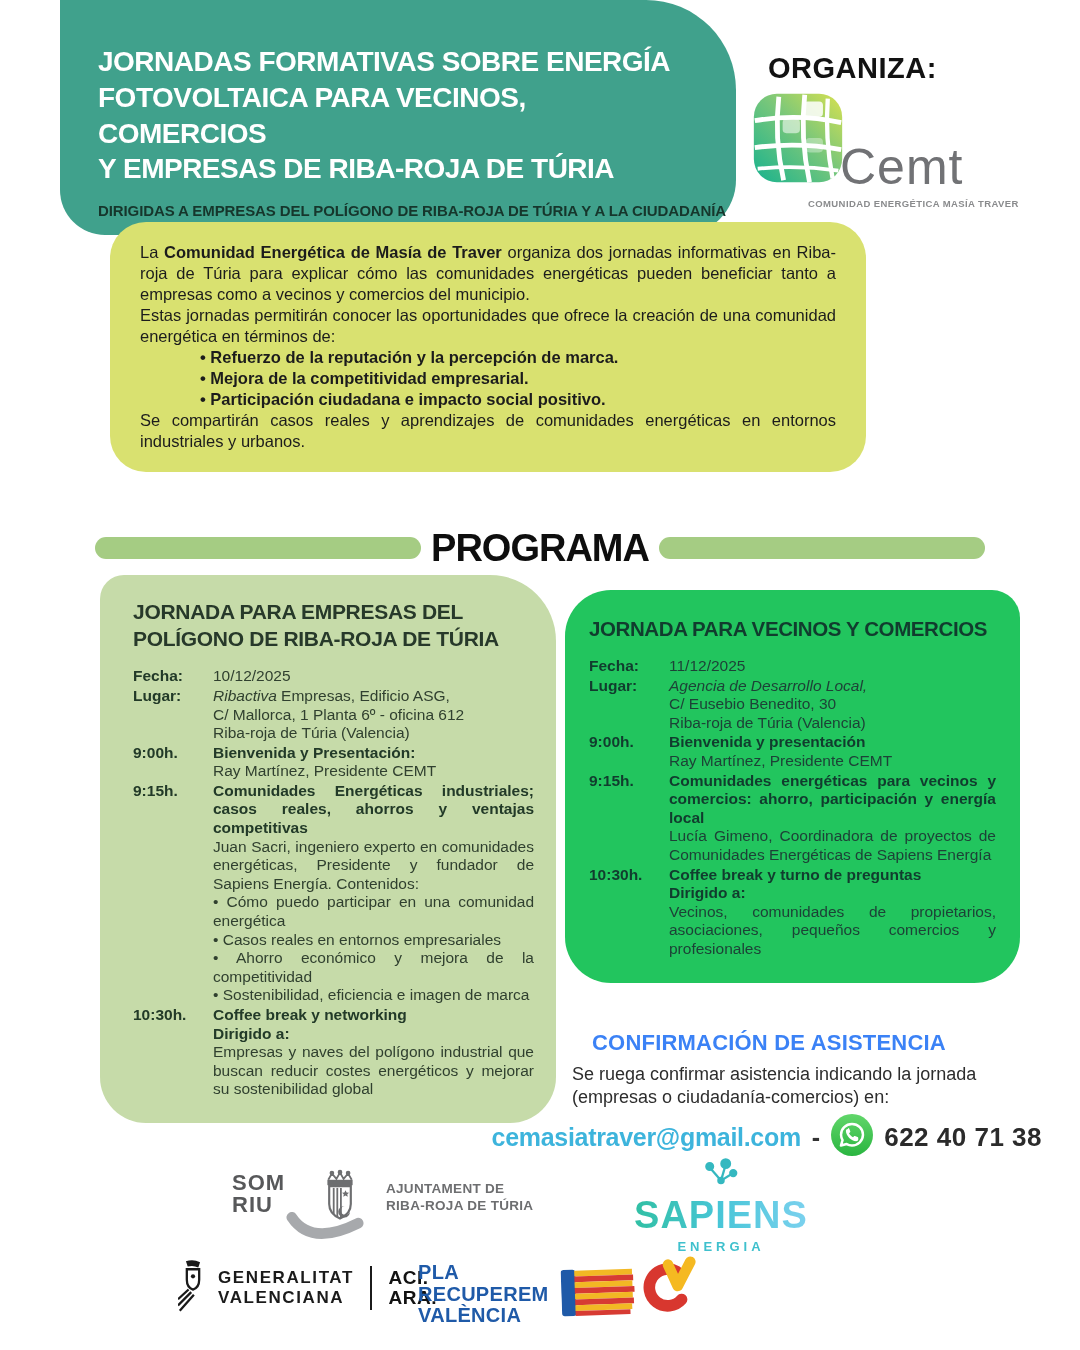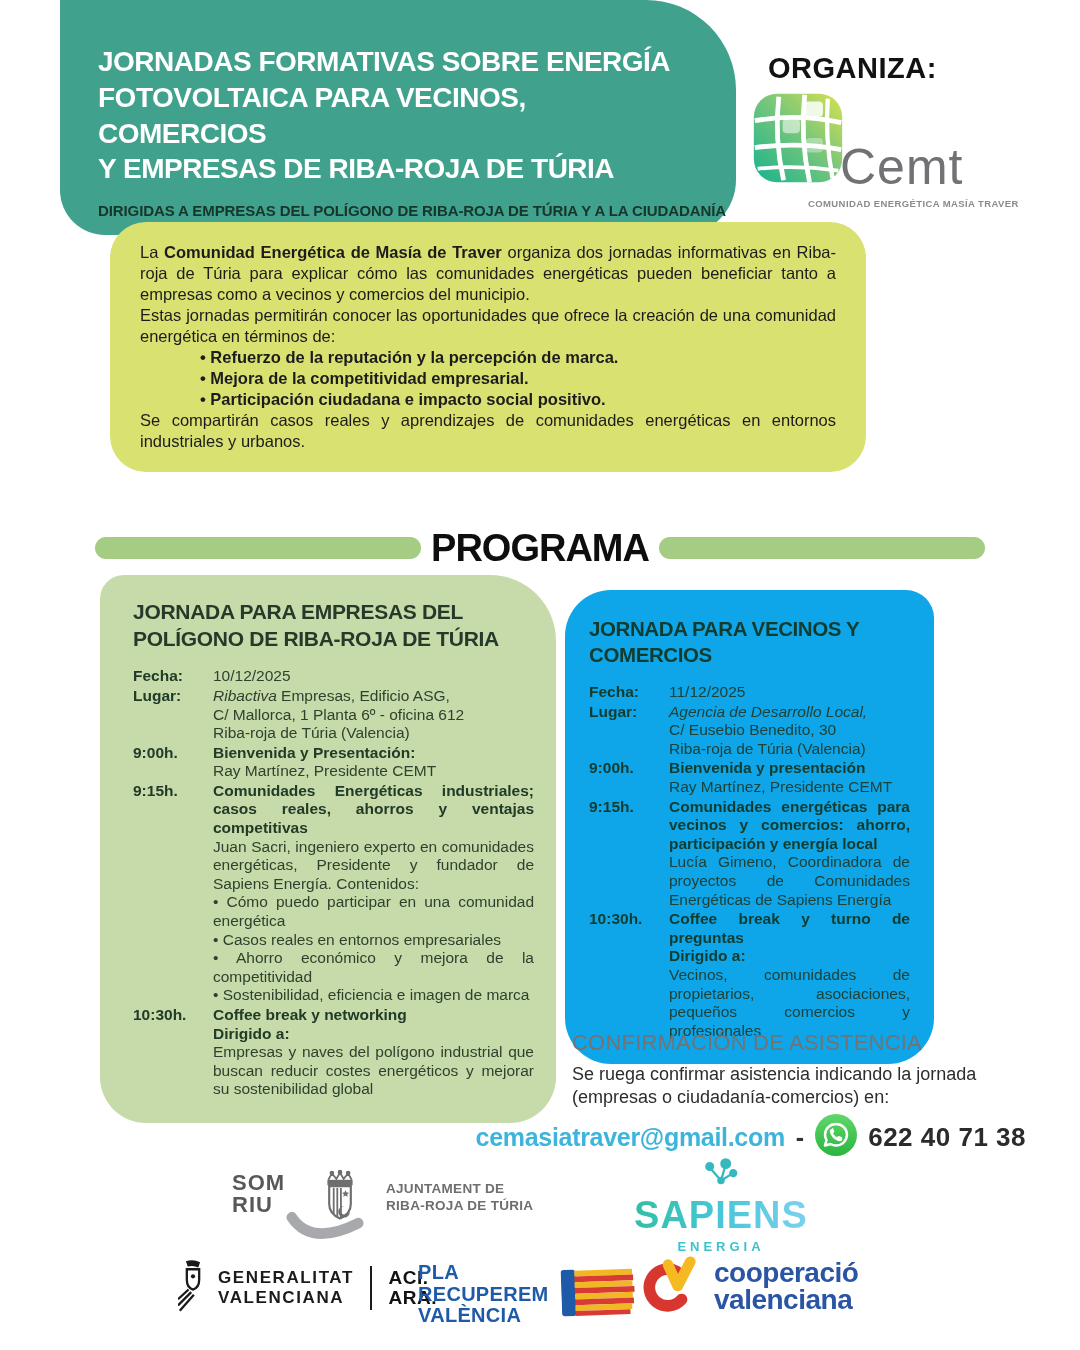"JORNADA PARA VECINOS Y COMERCIOS" .pbox-right { background: #0ea5e9 -> #22c55e; width: 369px -> 455px }
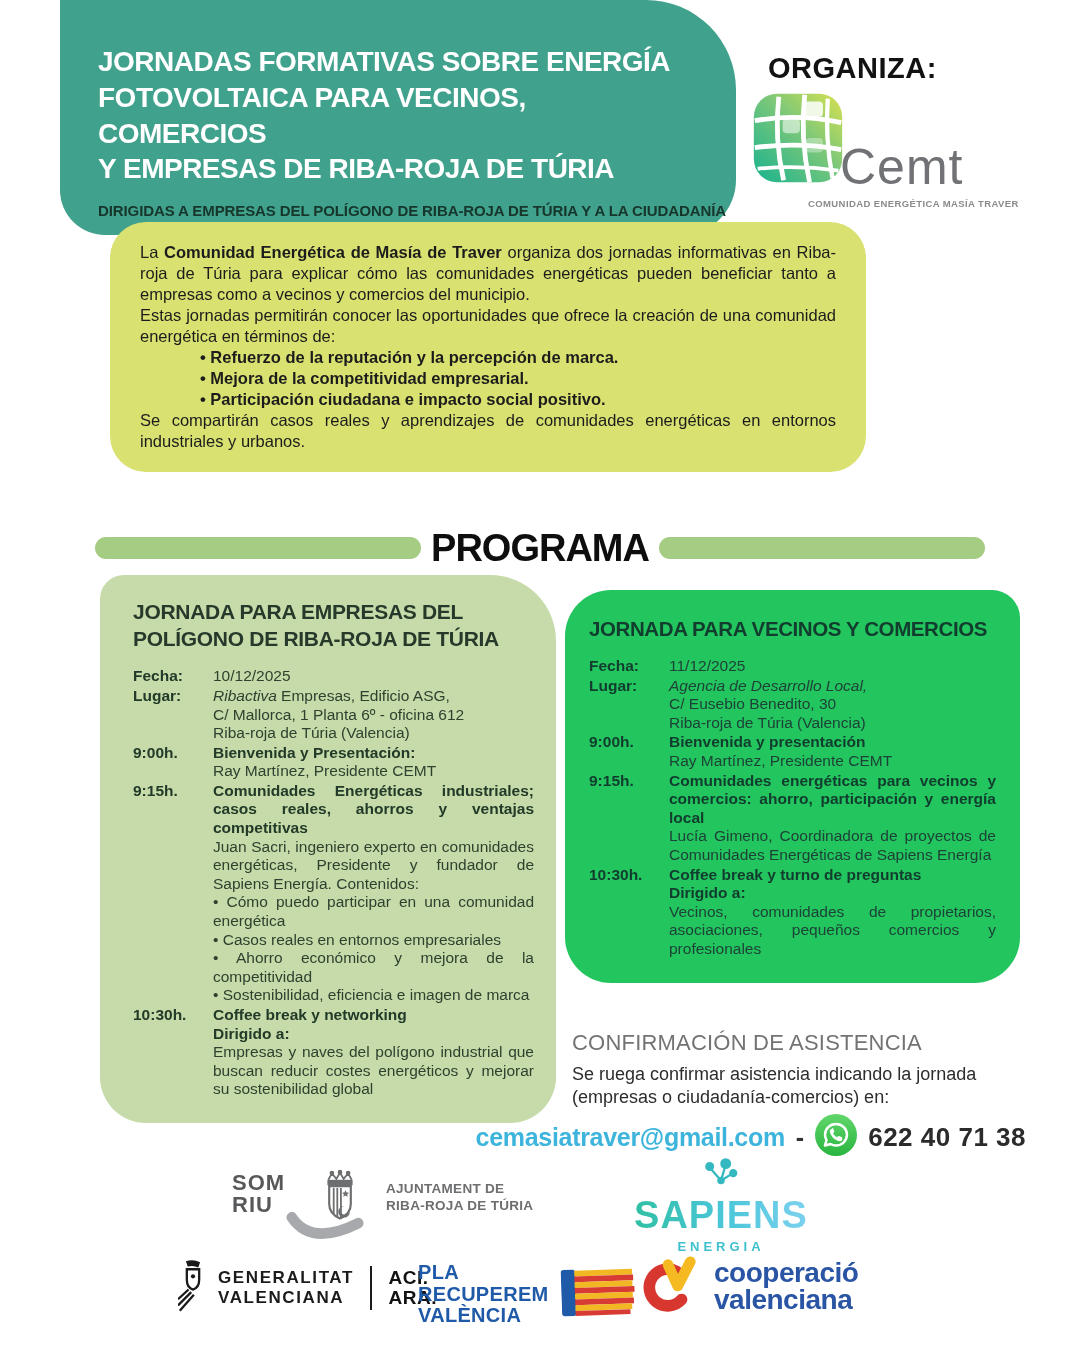"CONFIRMACIÓN DE ASISTENCIA" .confirm-title { color: #737373 -> #3b82f6; font-weight: 400 -> 700; margin-left: none -> 20px }
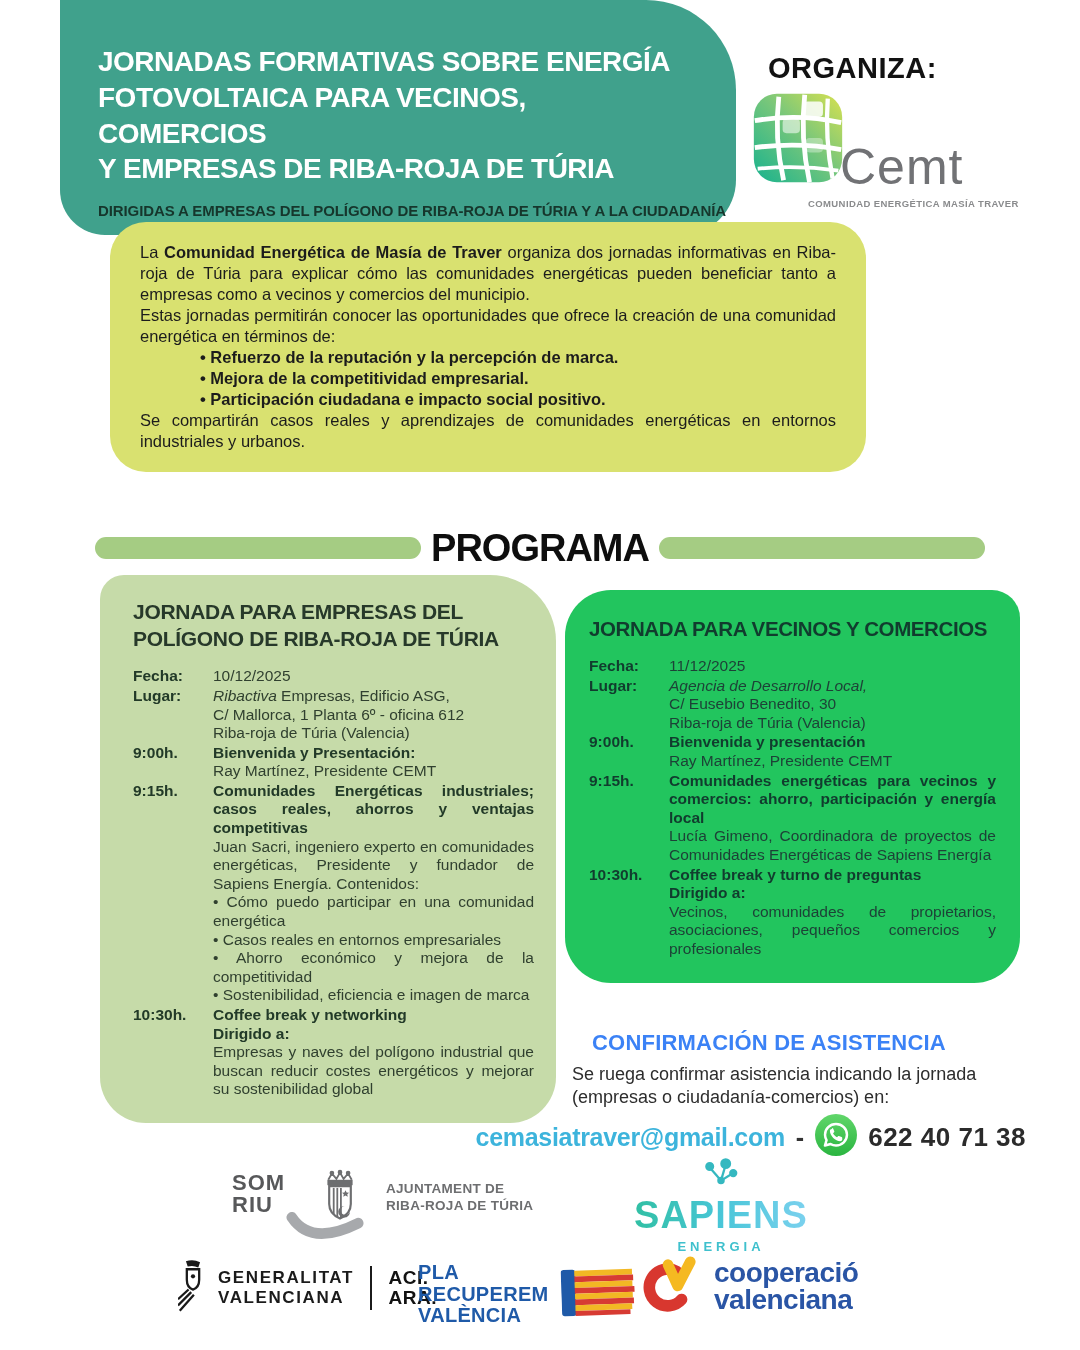"cemasiatraver@gmail.com" .contact { left: 448px -> 464px }
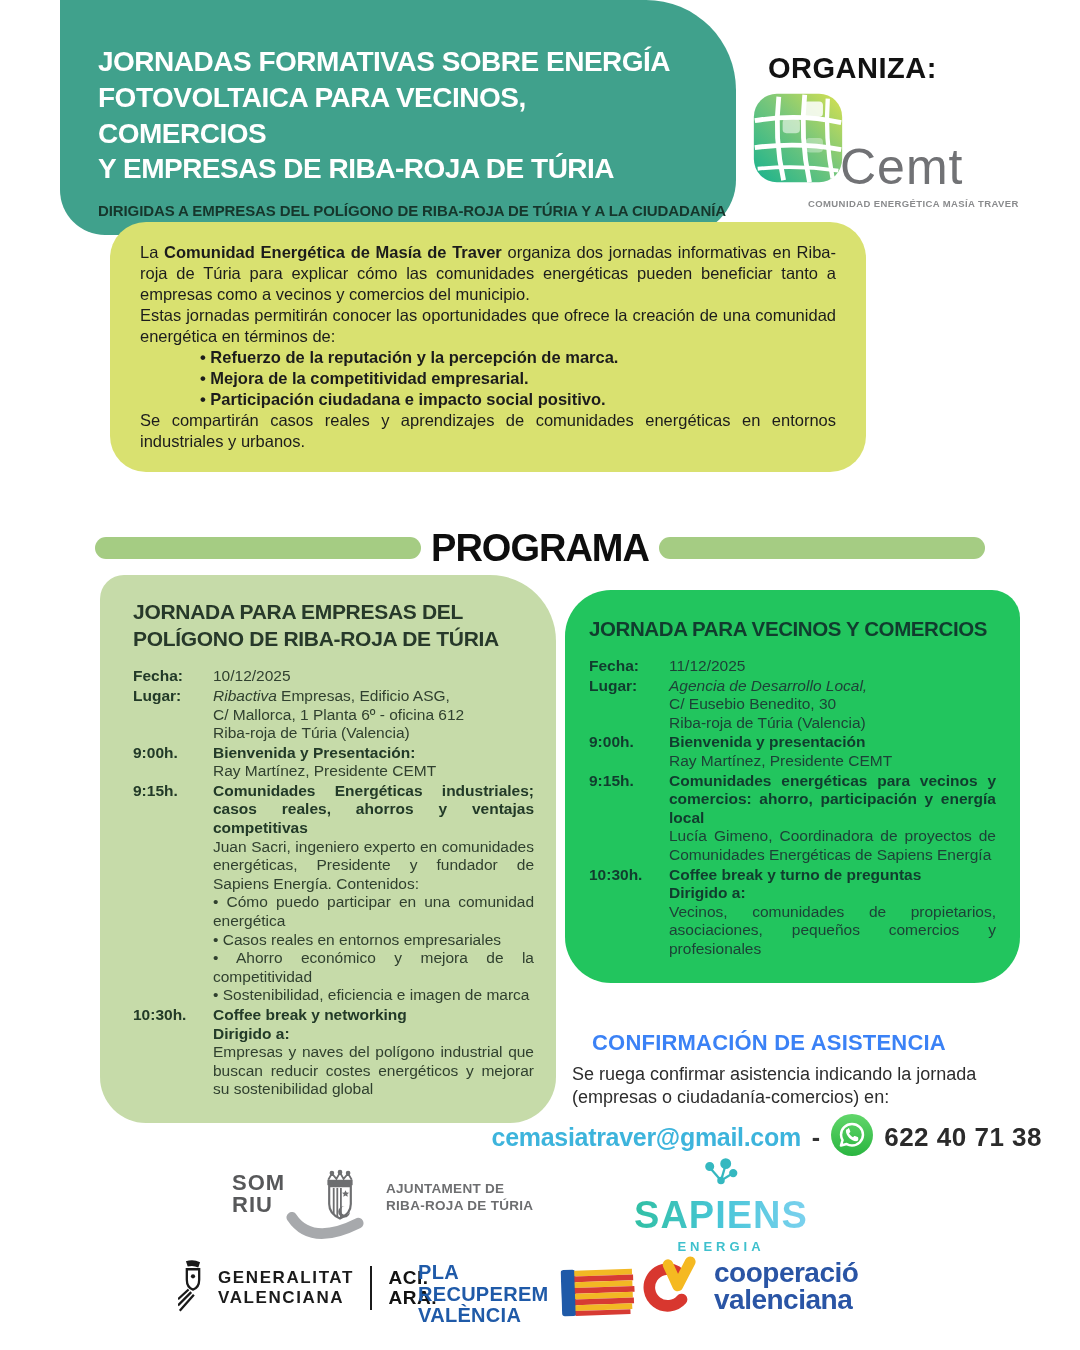"cooperació" span.coop-text { html: <span> <div>cooperació</div> <div>valenciana</div> </span> -> none }
